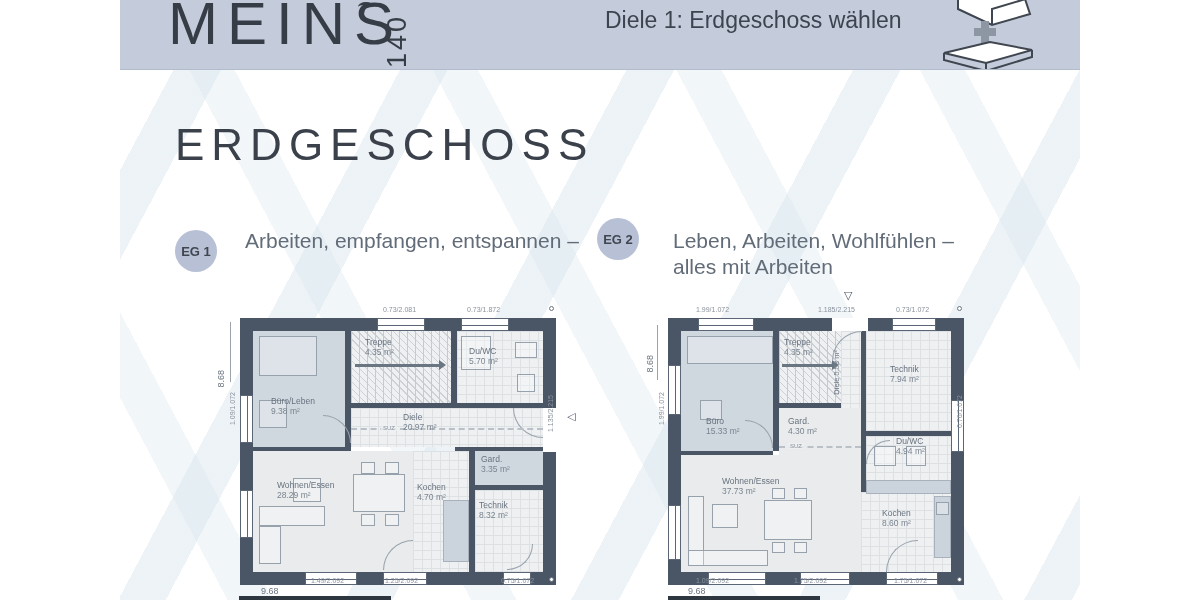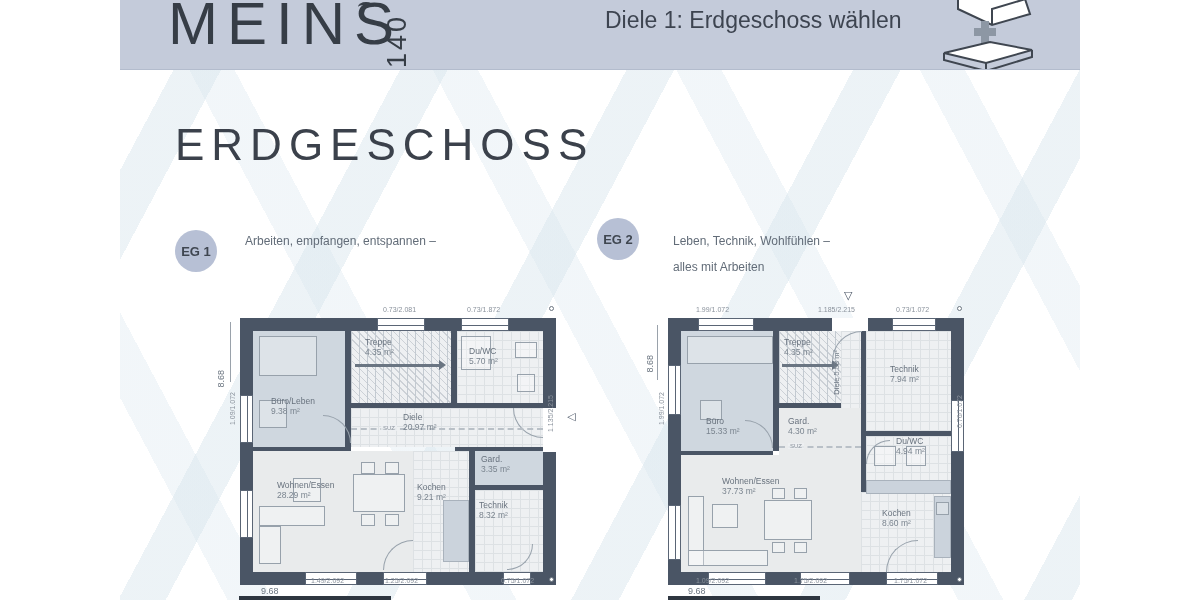"Arbeiten, empfangen, entspannen –" .desc { font-size: 12px -> 21px }
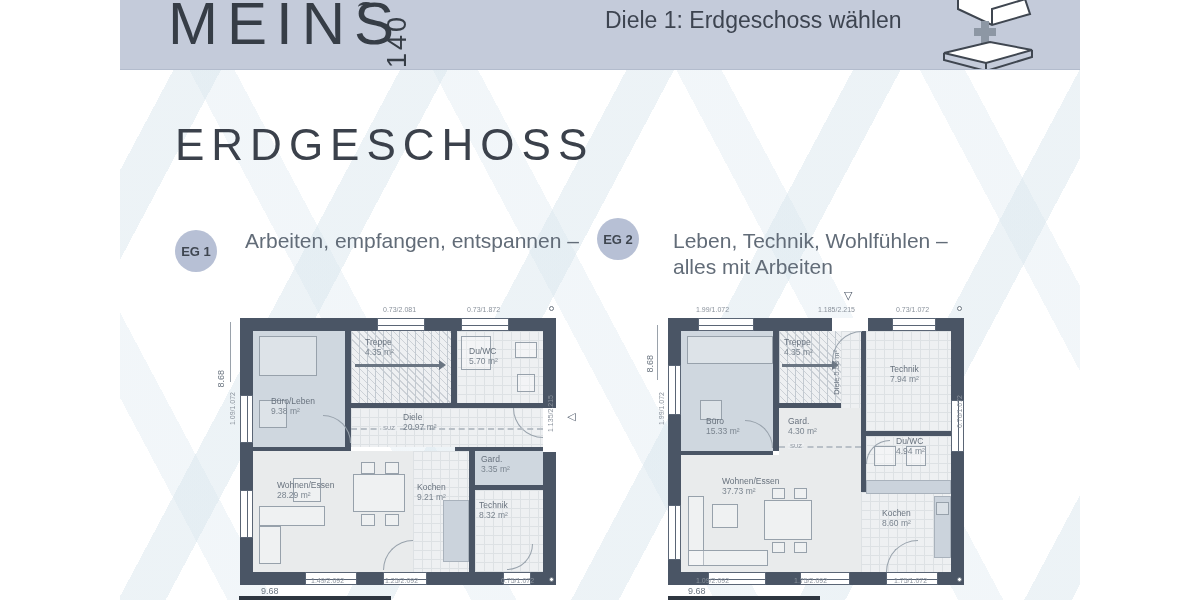"Leben, Technik, Wohlfühlen –" div { text: Technik -> Arbeiten }
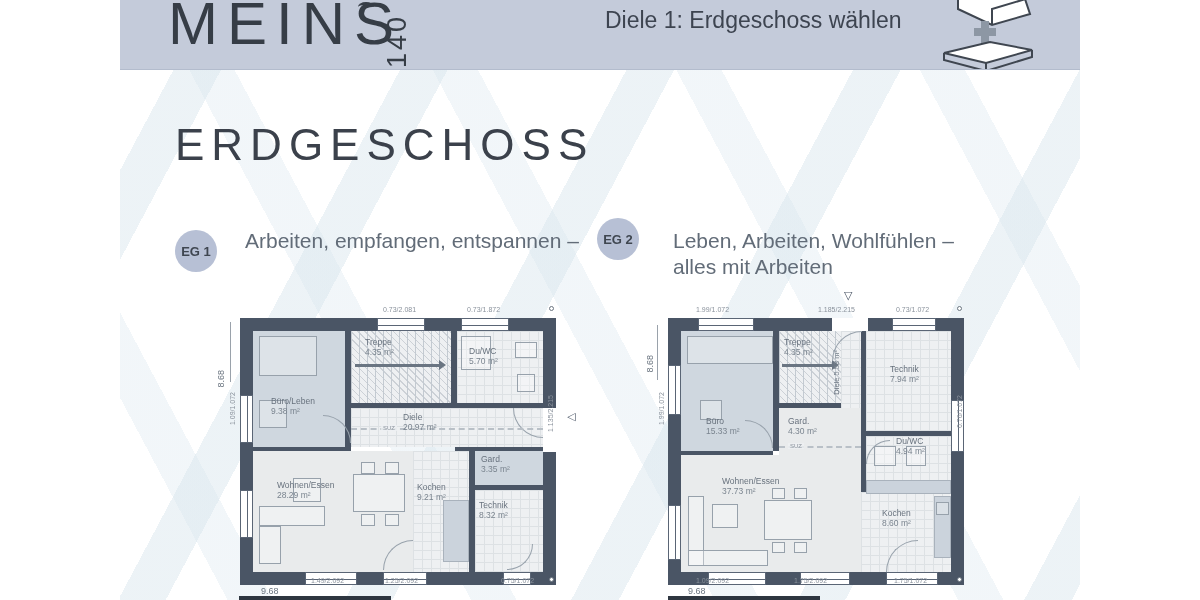"9.21 m²" span.area { text: 9.21 -> 4.70 }
